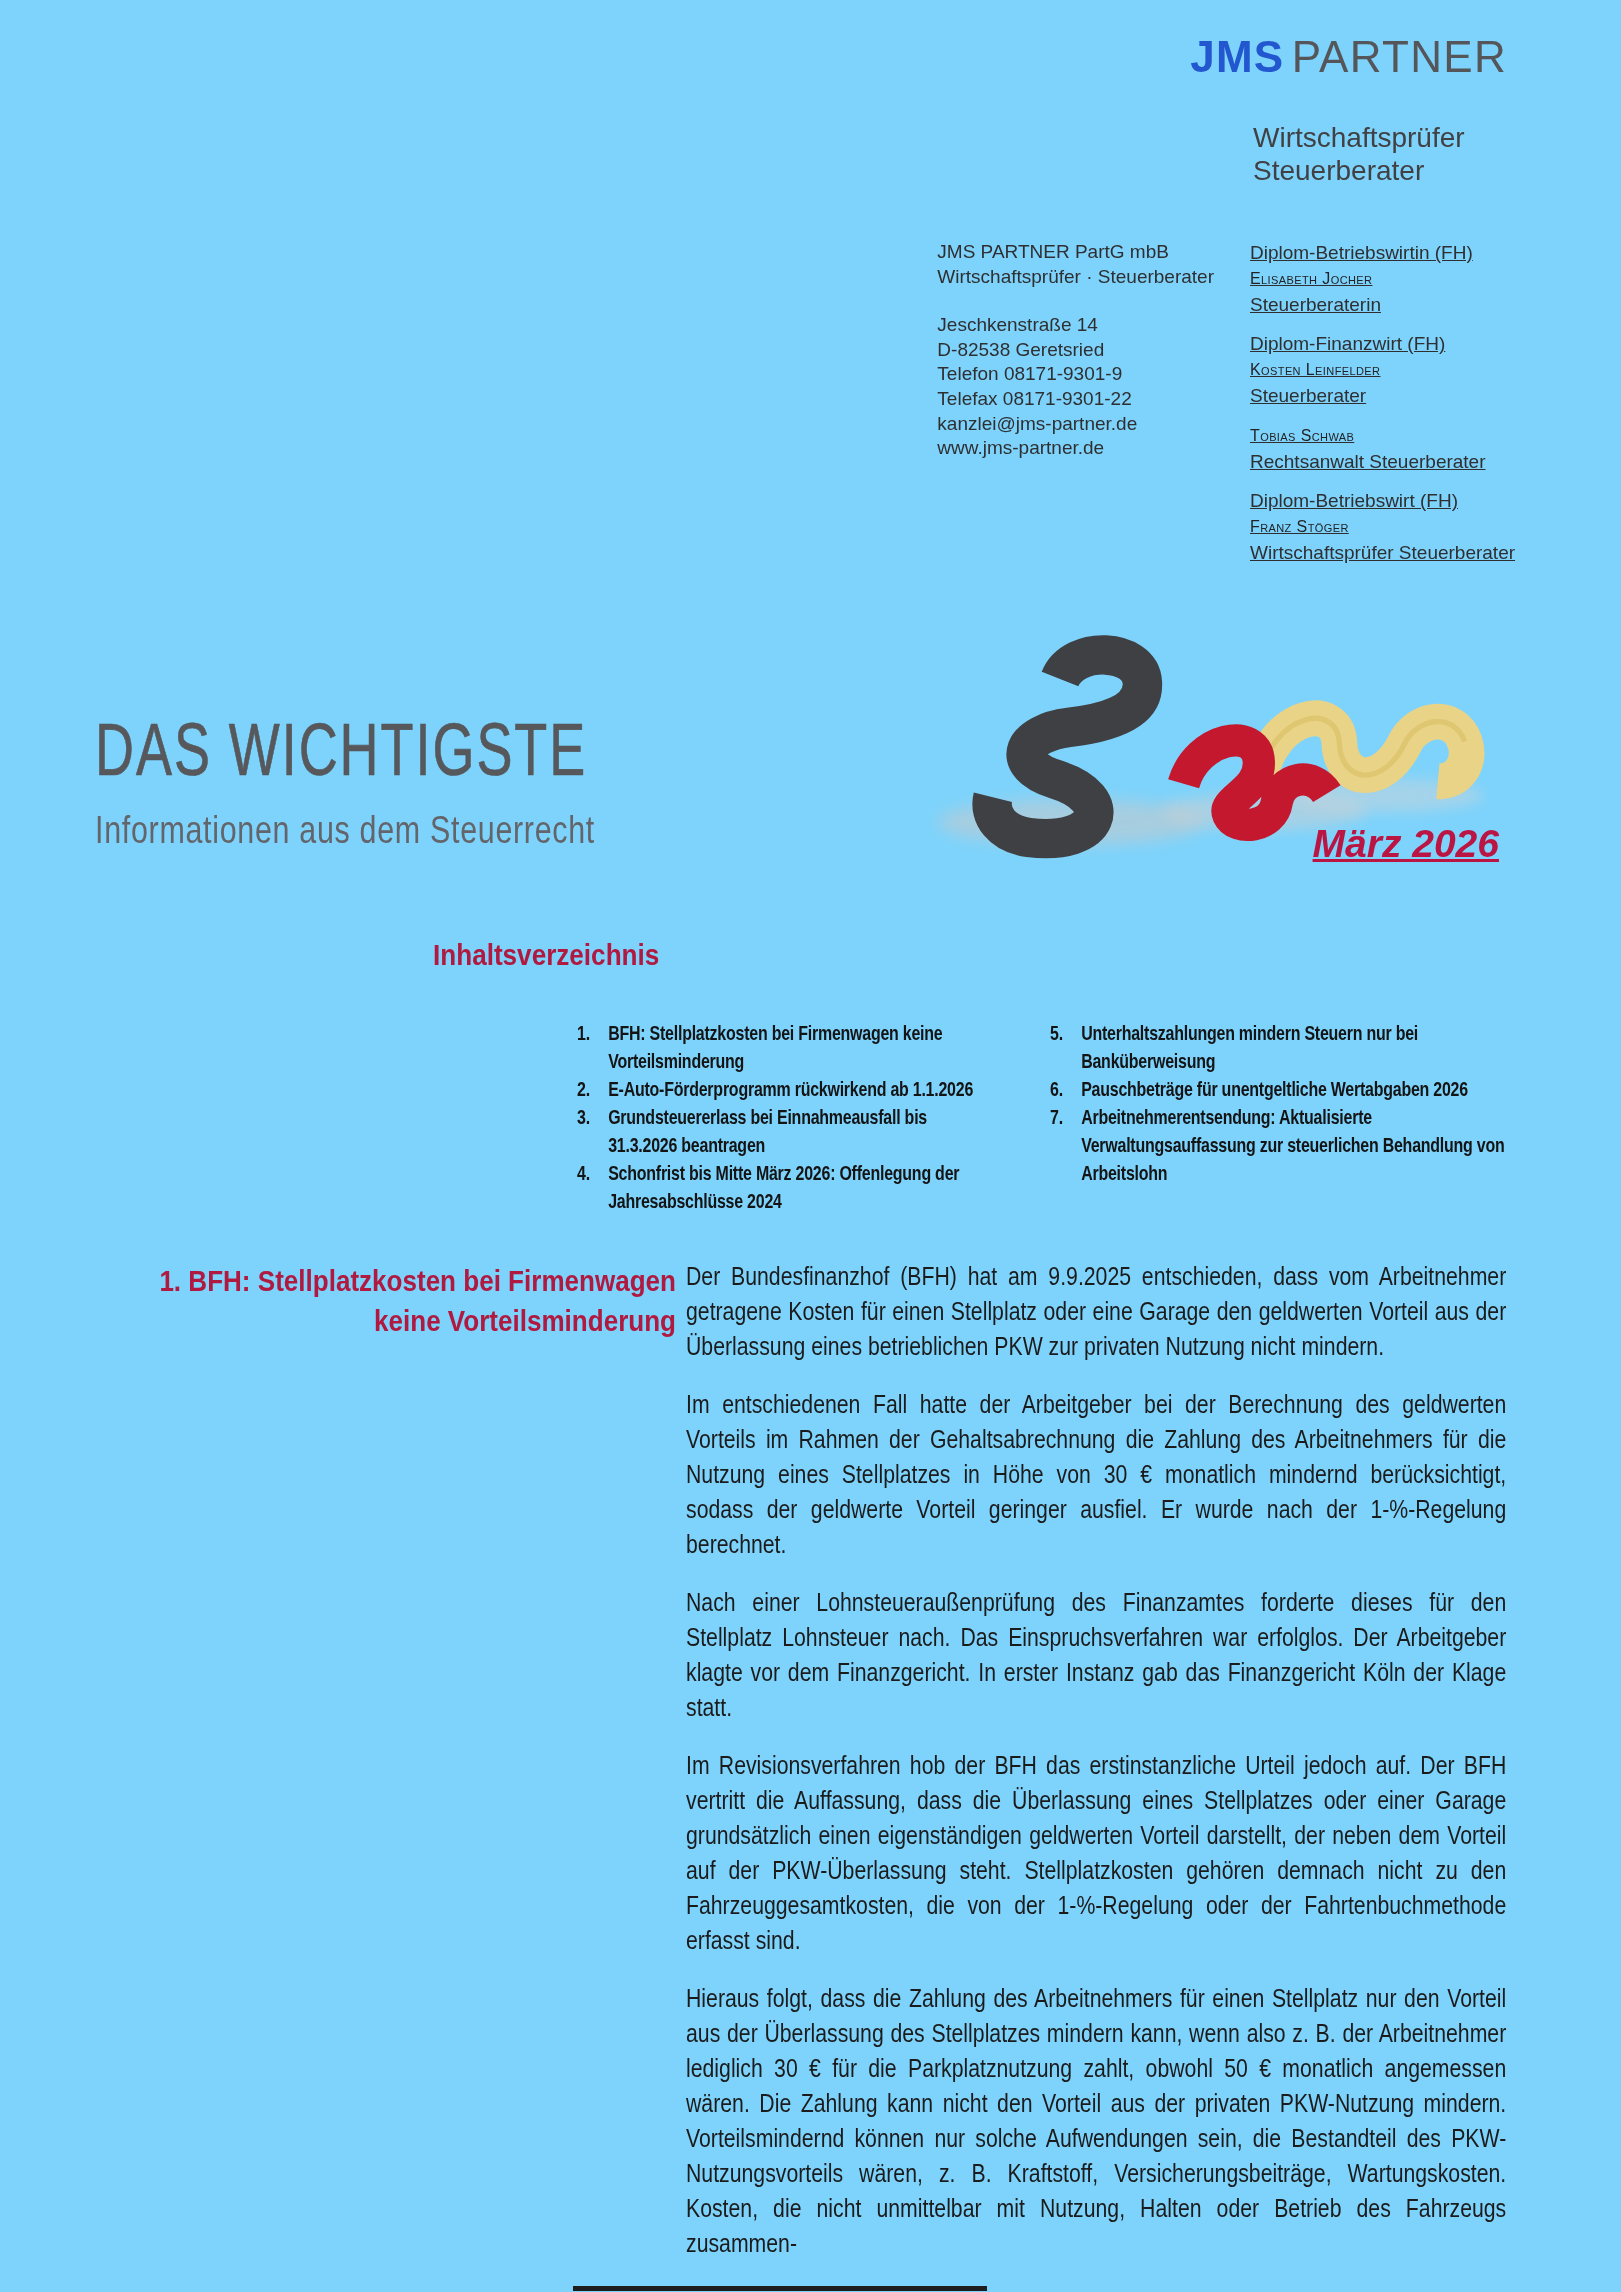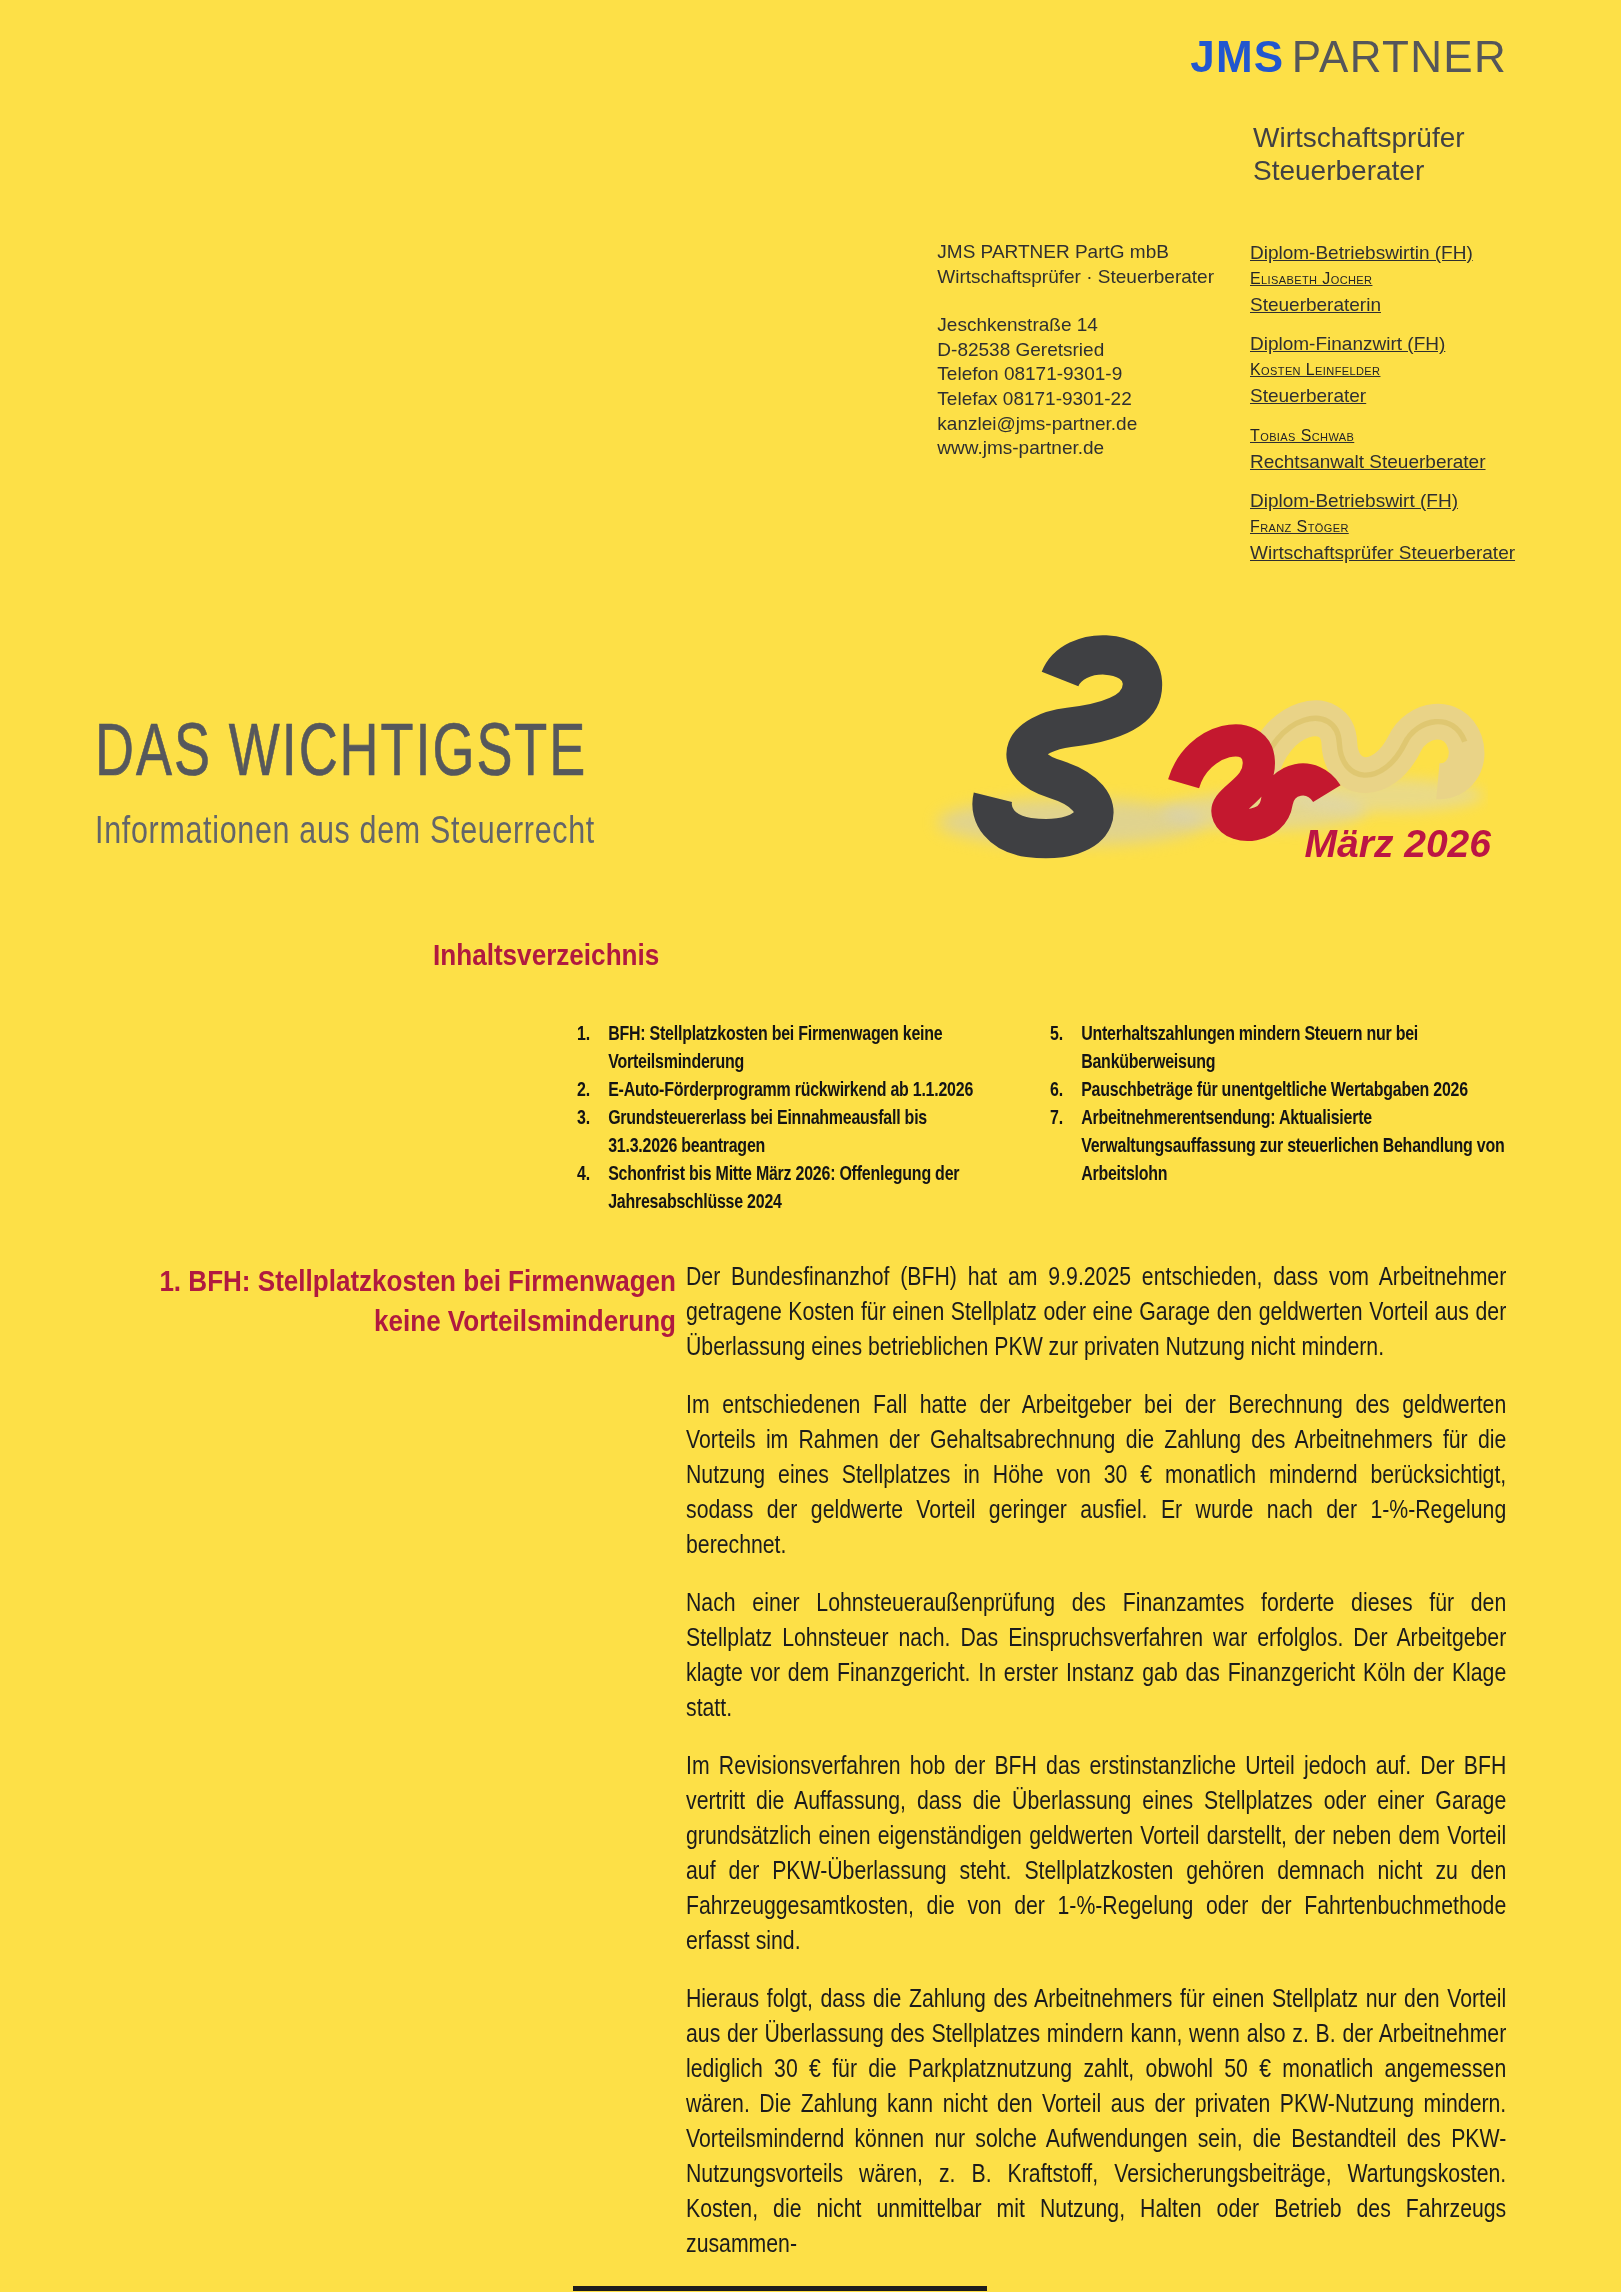"JMS PARTNER" .page { background: #fde047 -> #7dd3fc }
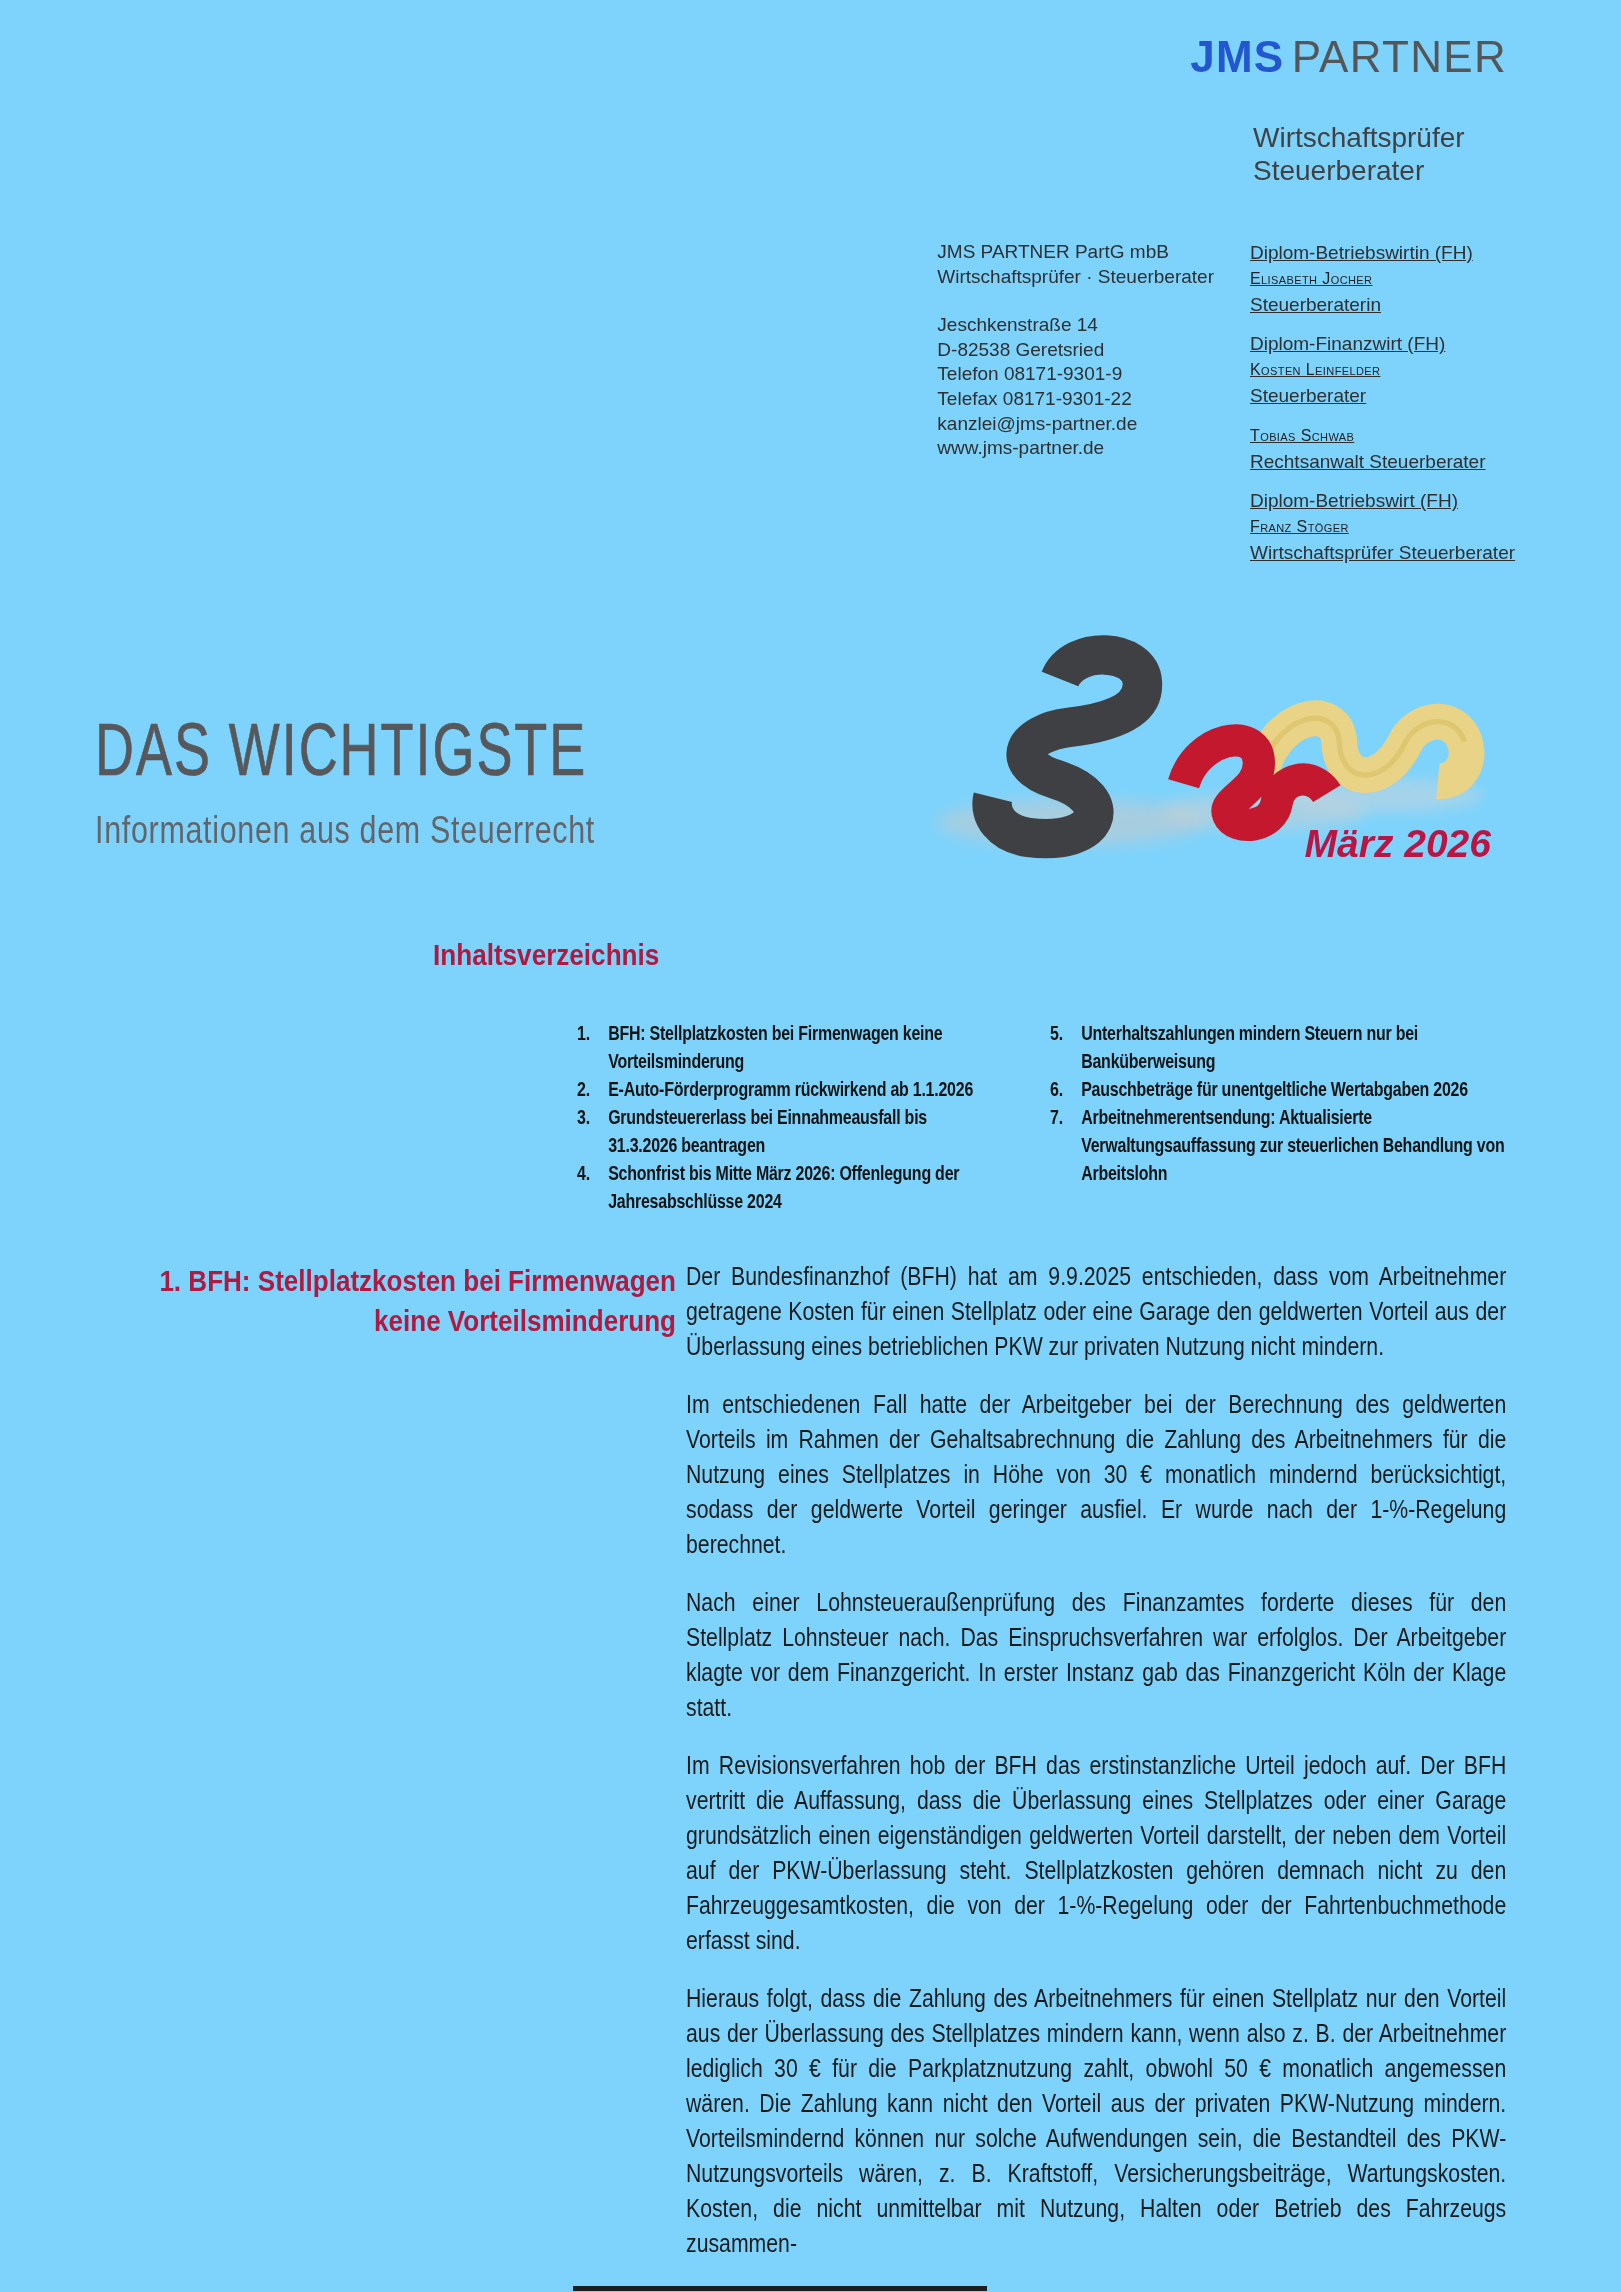"März 2026" .issue { right: 131px -> 123px; text-decoration: none -> underline }
